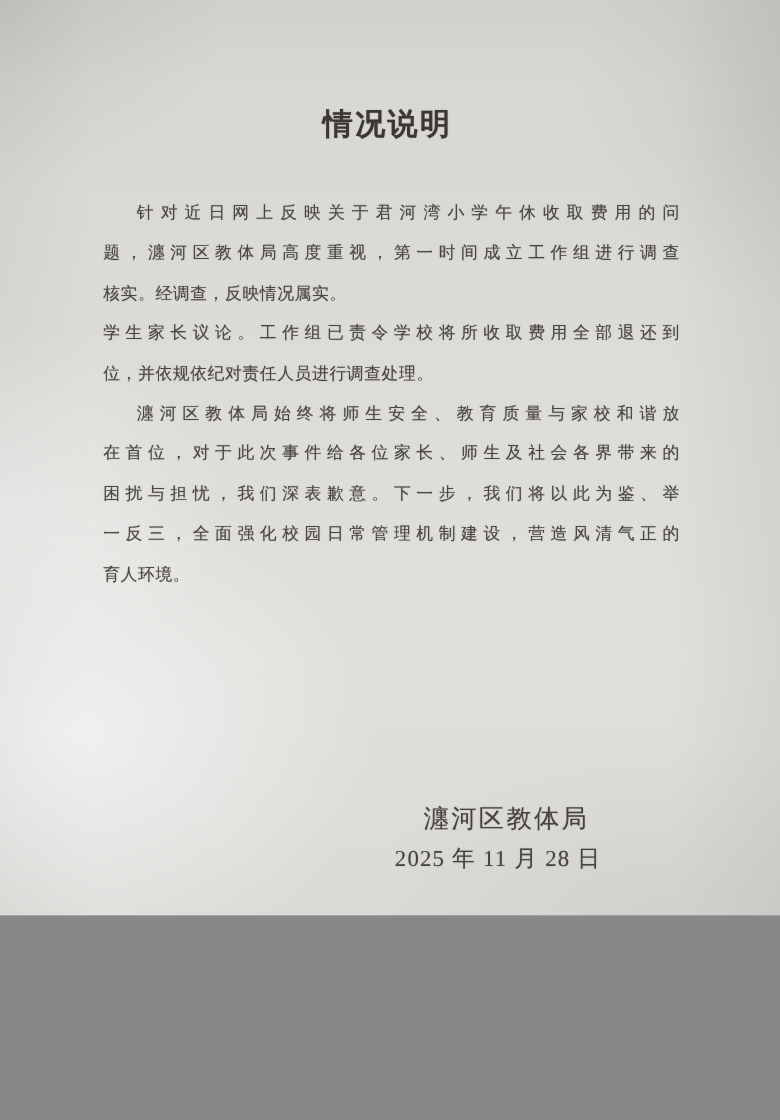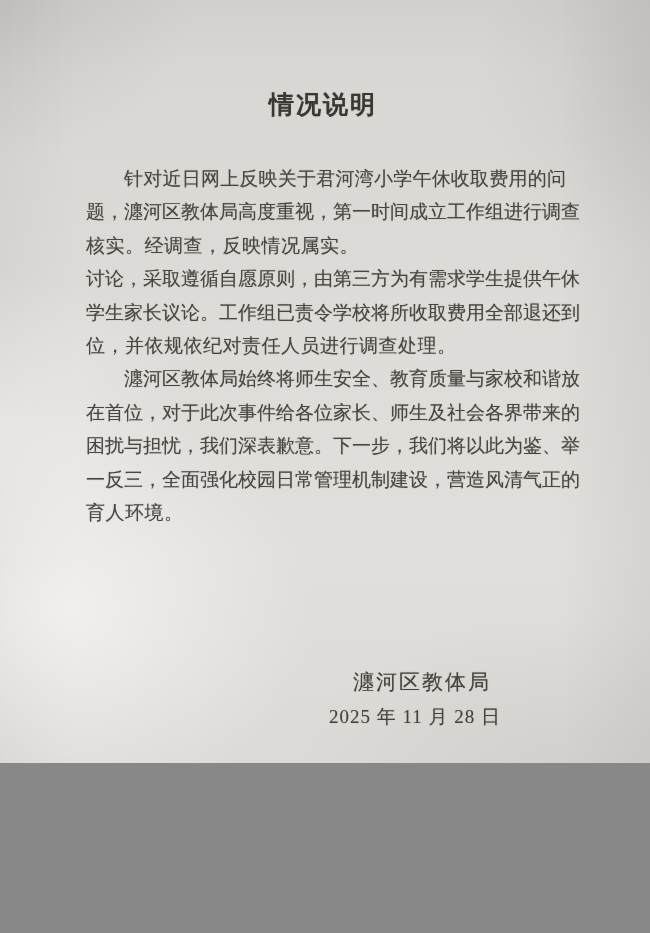"针对近日网上反映关于君河湾小学午休收取费用的问" .doc-body { font-size: 19px -> 14px }
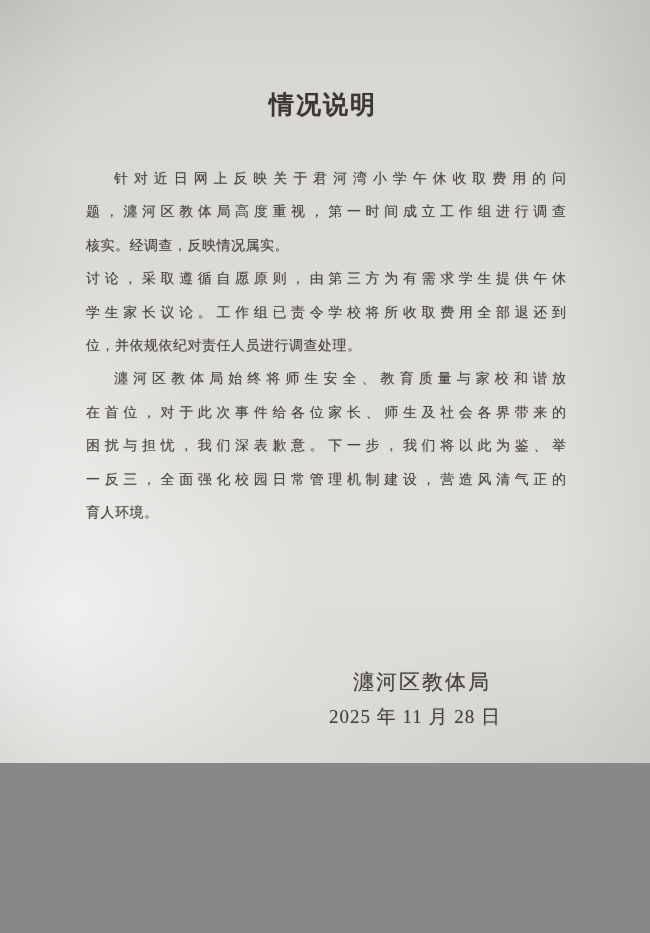"讨论，采取遵循自愿原则，由第三方为有需求学生提供午休" div.line { html: <div>讨论，采取遵循自愿原则，由第三方为有需求学生提供午休</div> -> none }
